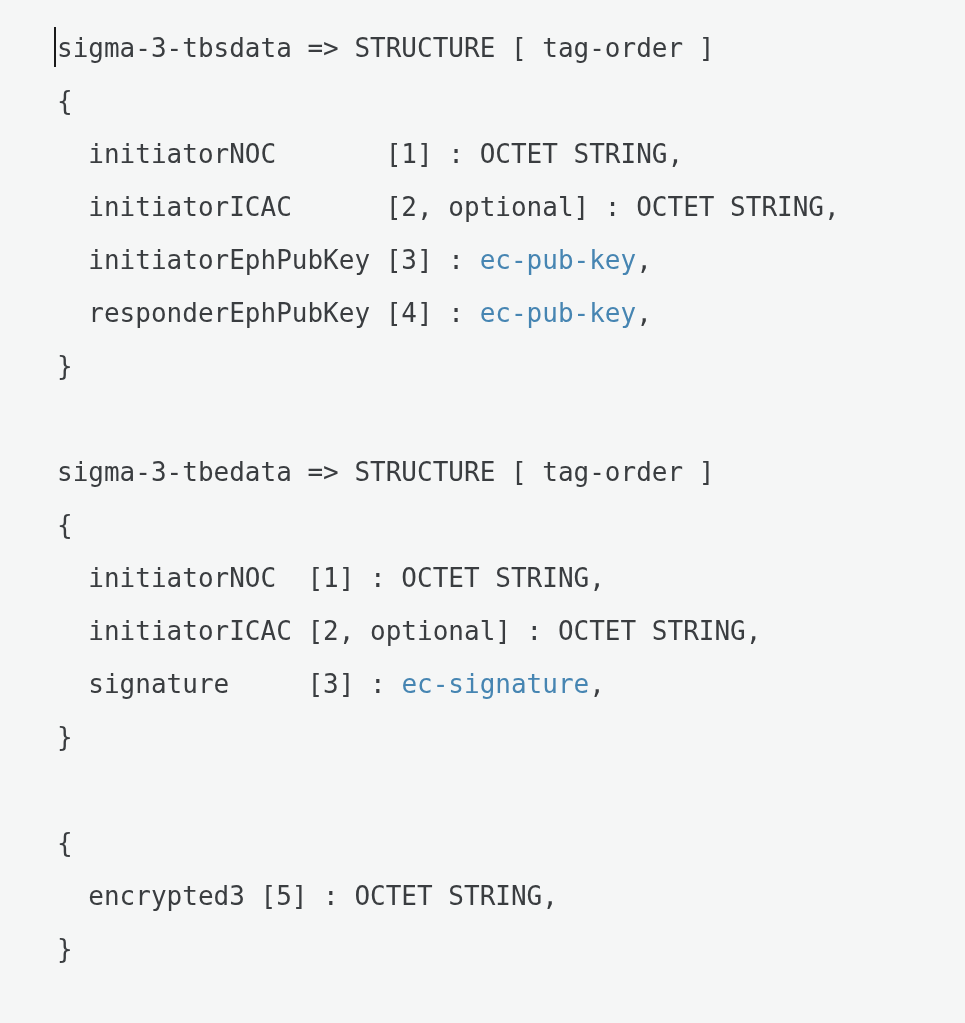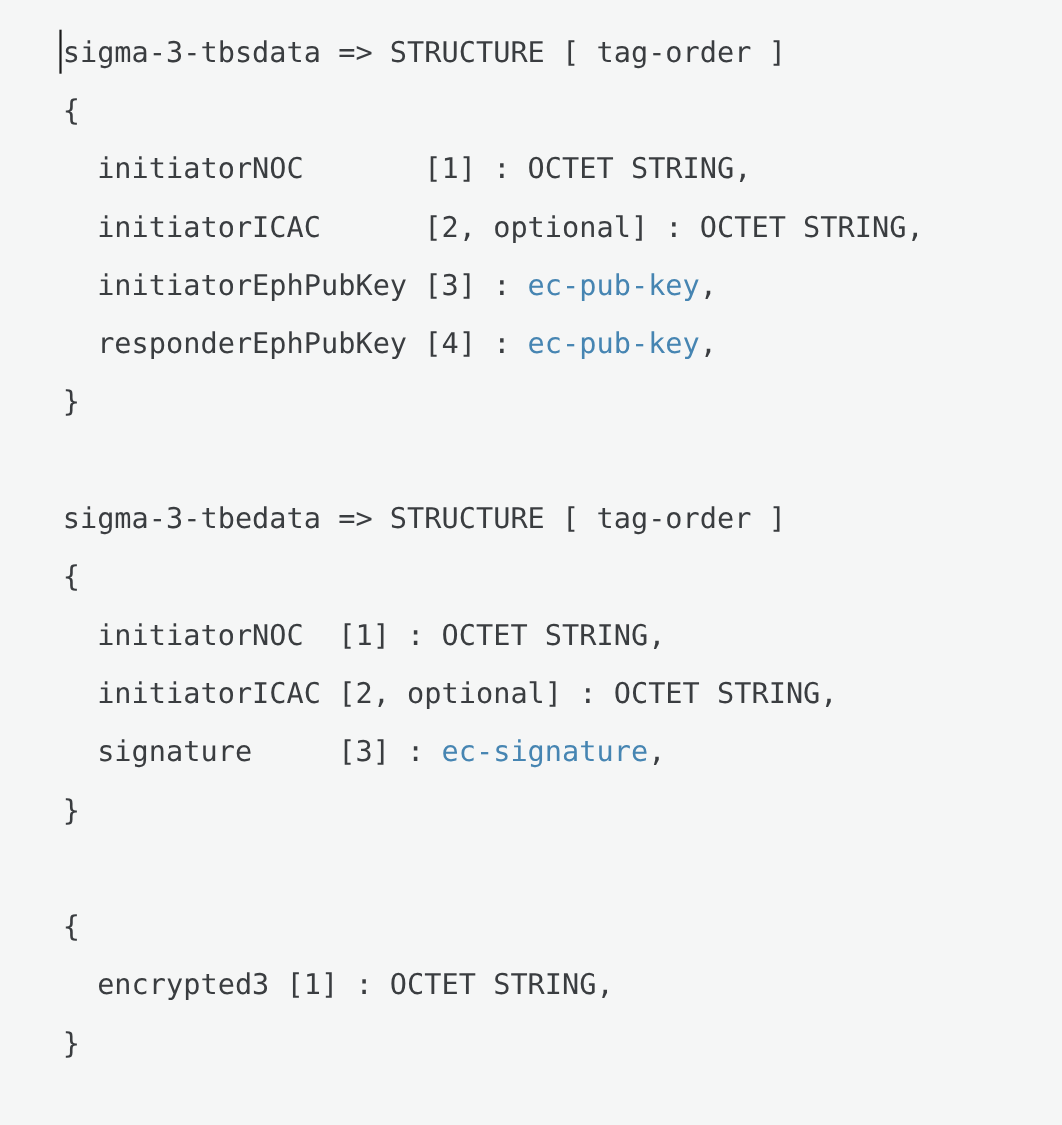"encrypted3 [1] : OCTET STRING," span.code-text { text: 1 -> 5 }
